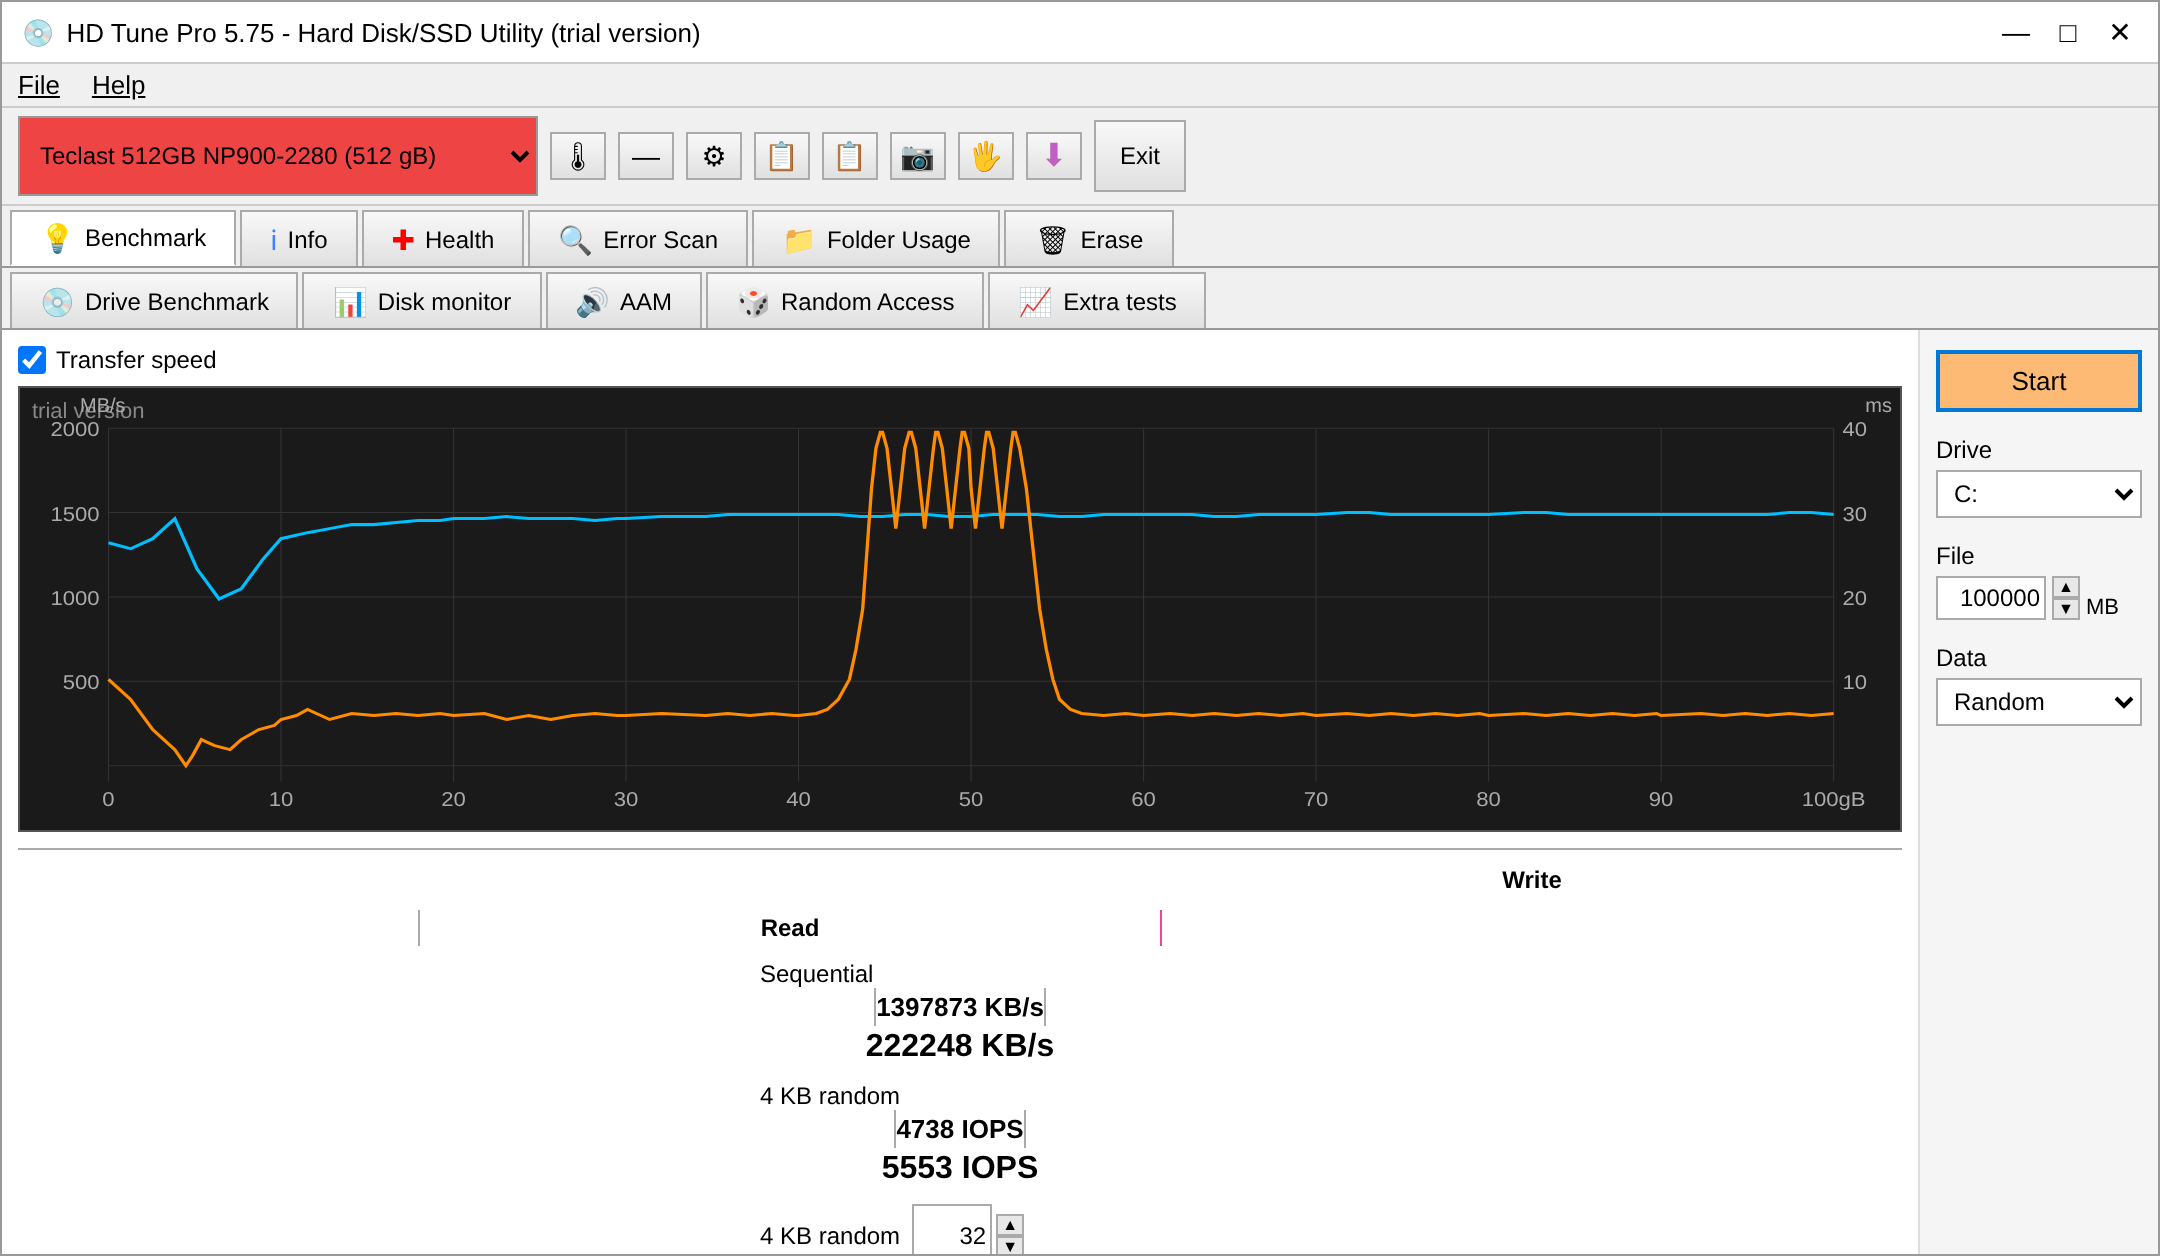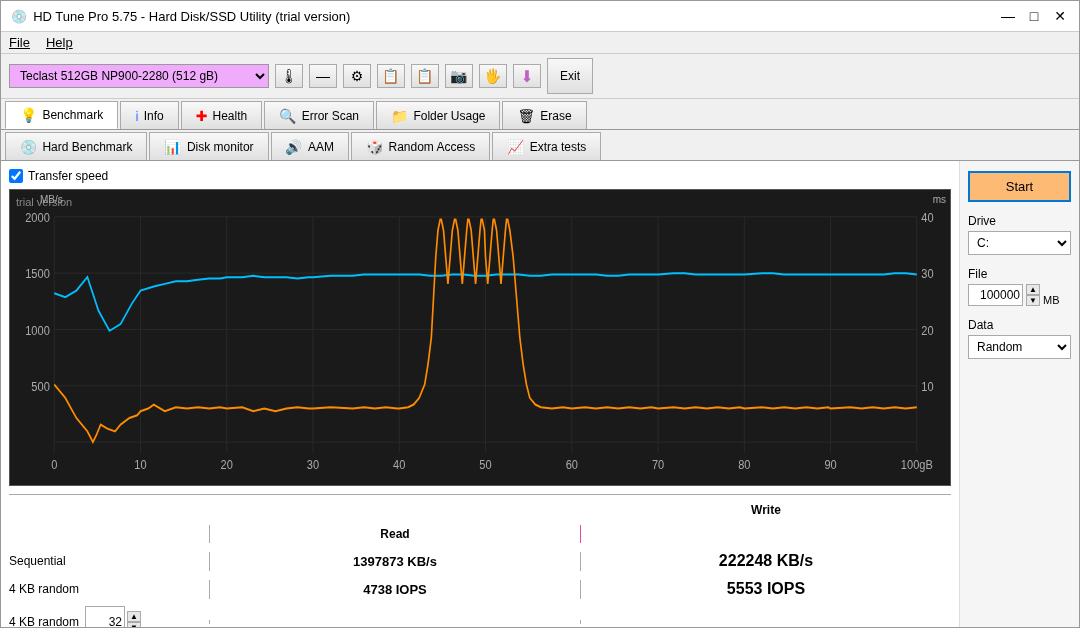"Teclast 512GB NP900-2280 (512 gB)" #drive-select { background: #f0abfc -> #ef4444; height: 24px -> 40px }
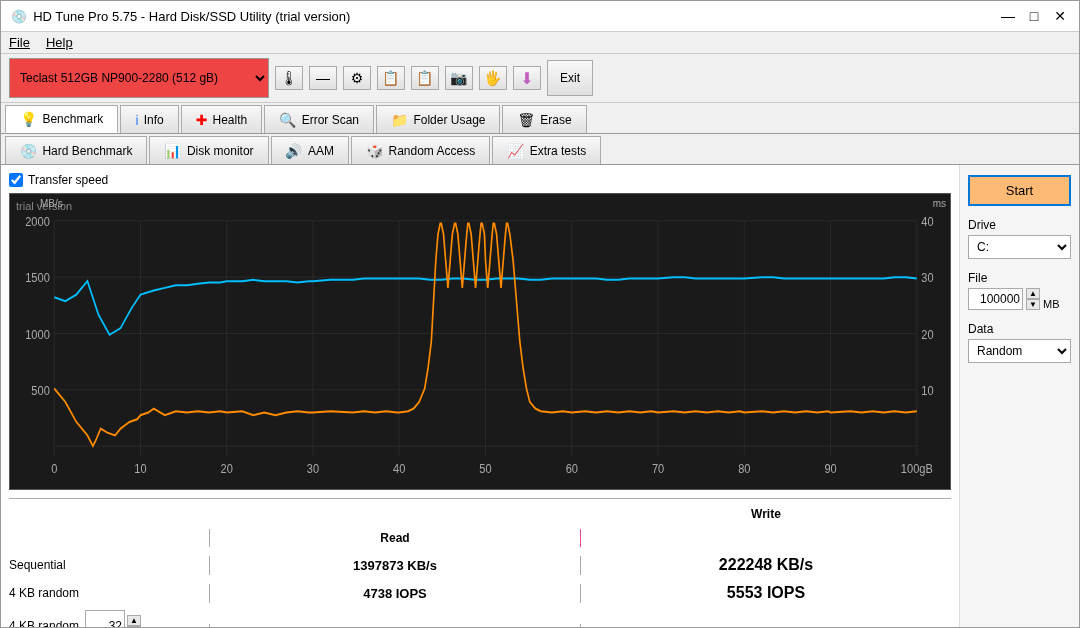"Hard Benchmark" span { text: Hard -> Drive }
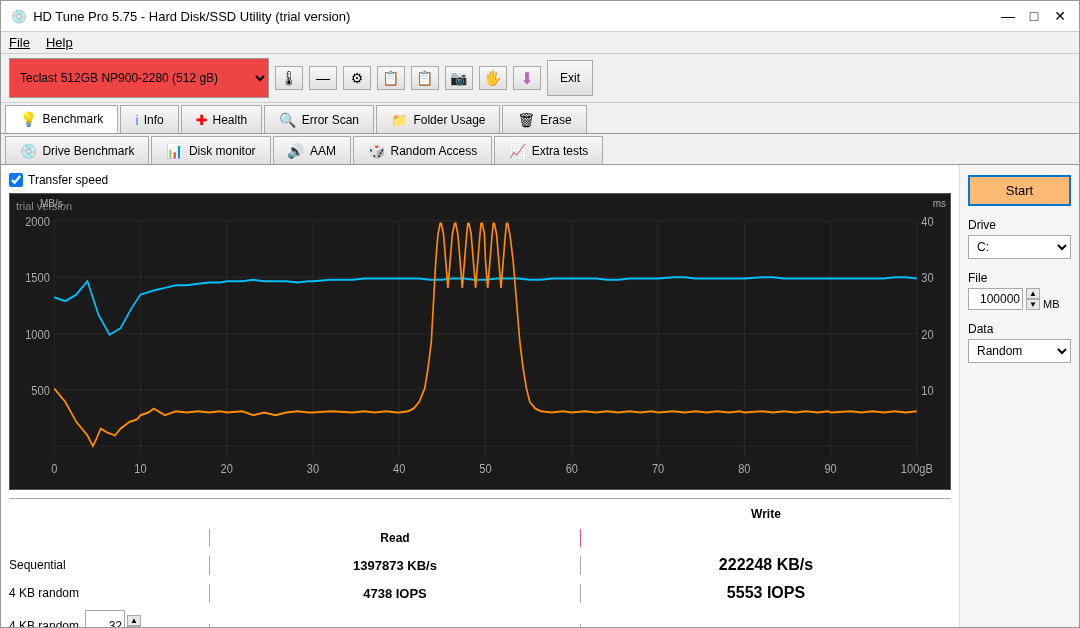"Sequential" .results-row { flex-direction: none -> column }
